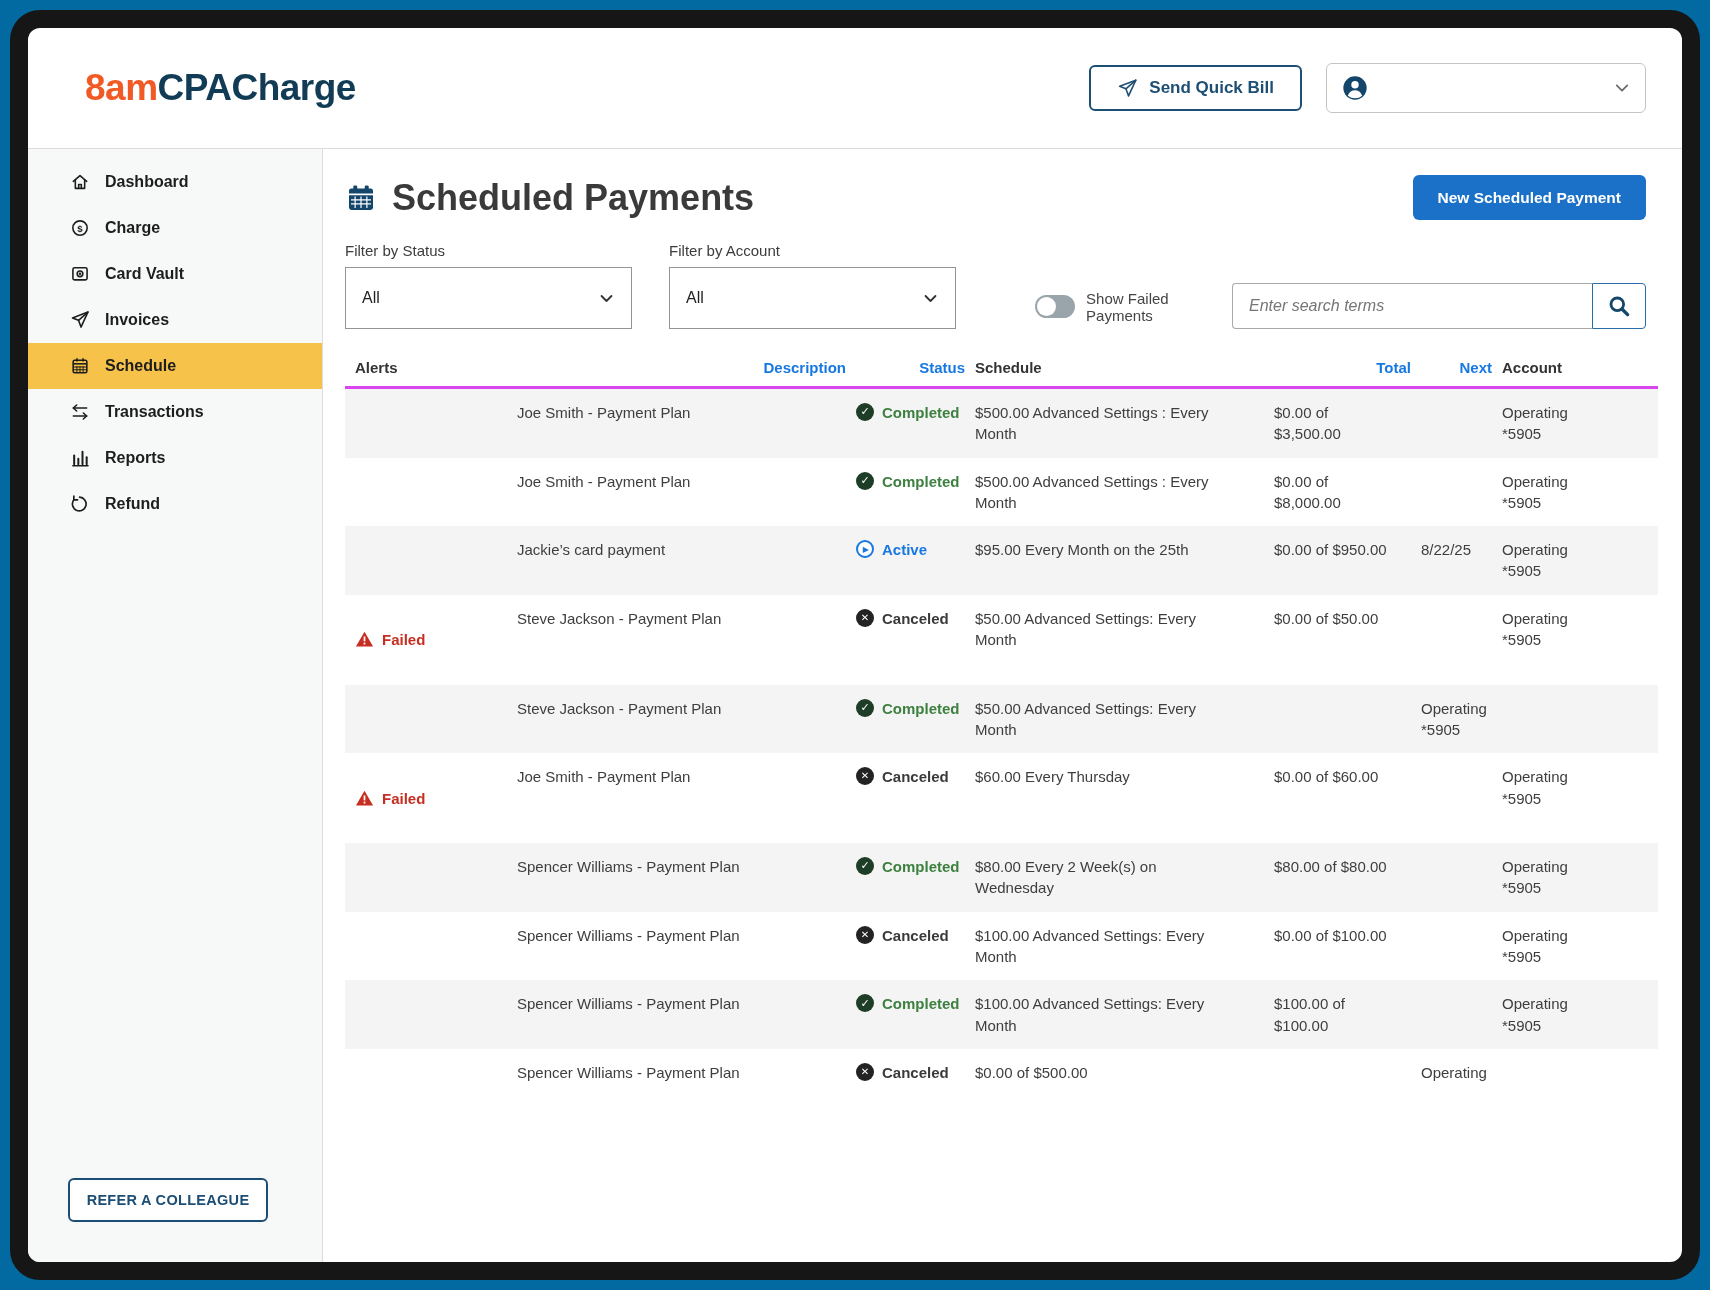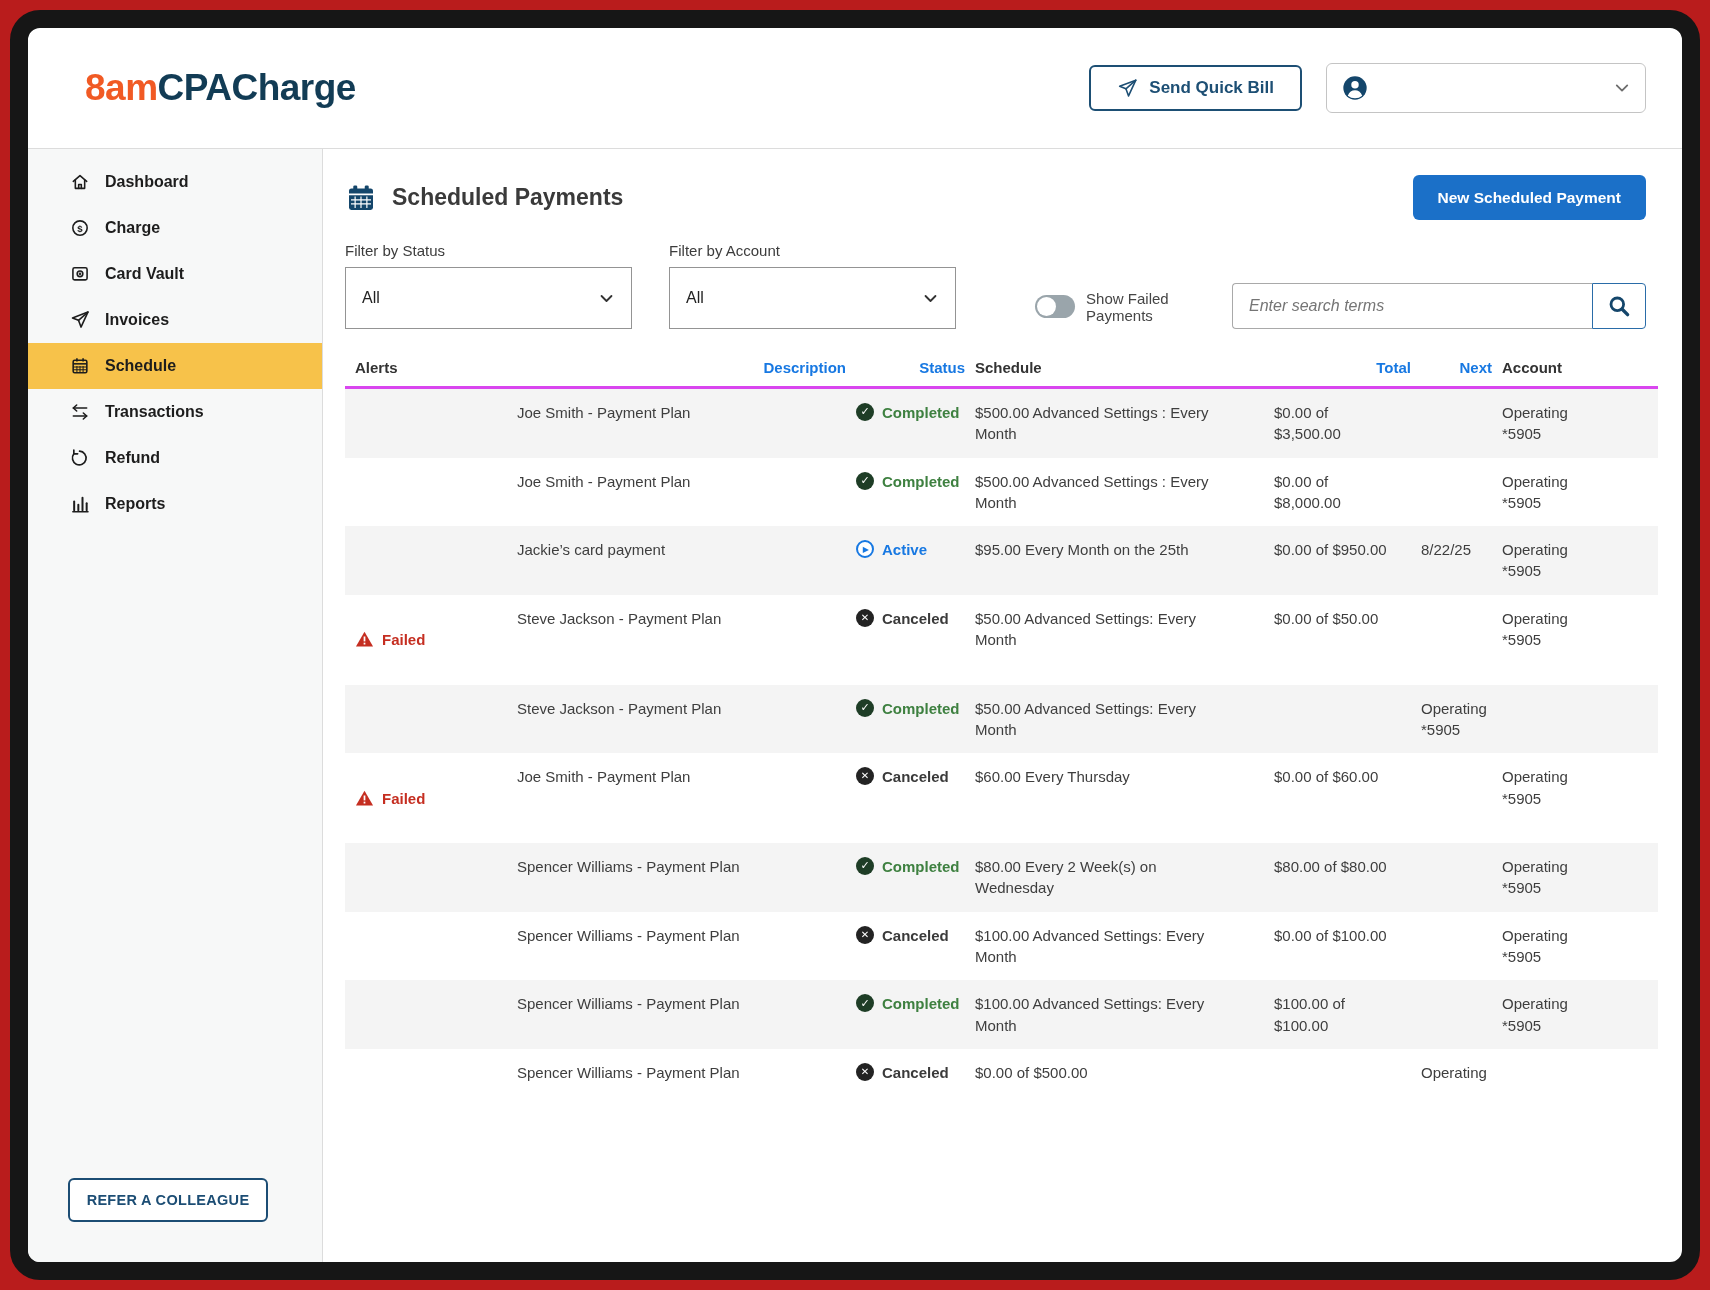"8am" .page { background: #b91c1c -> #0369a1 }
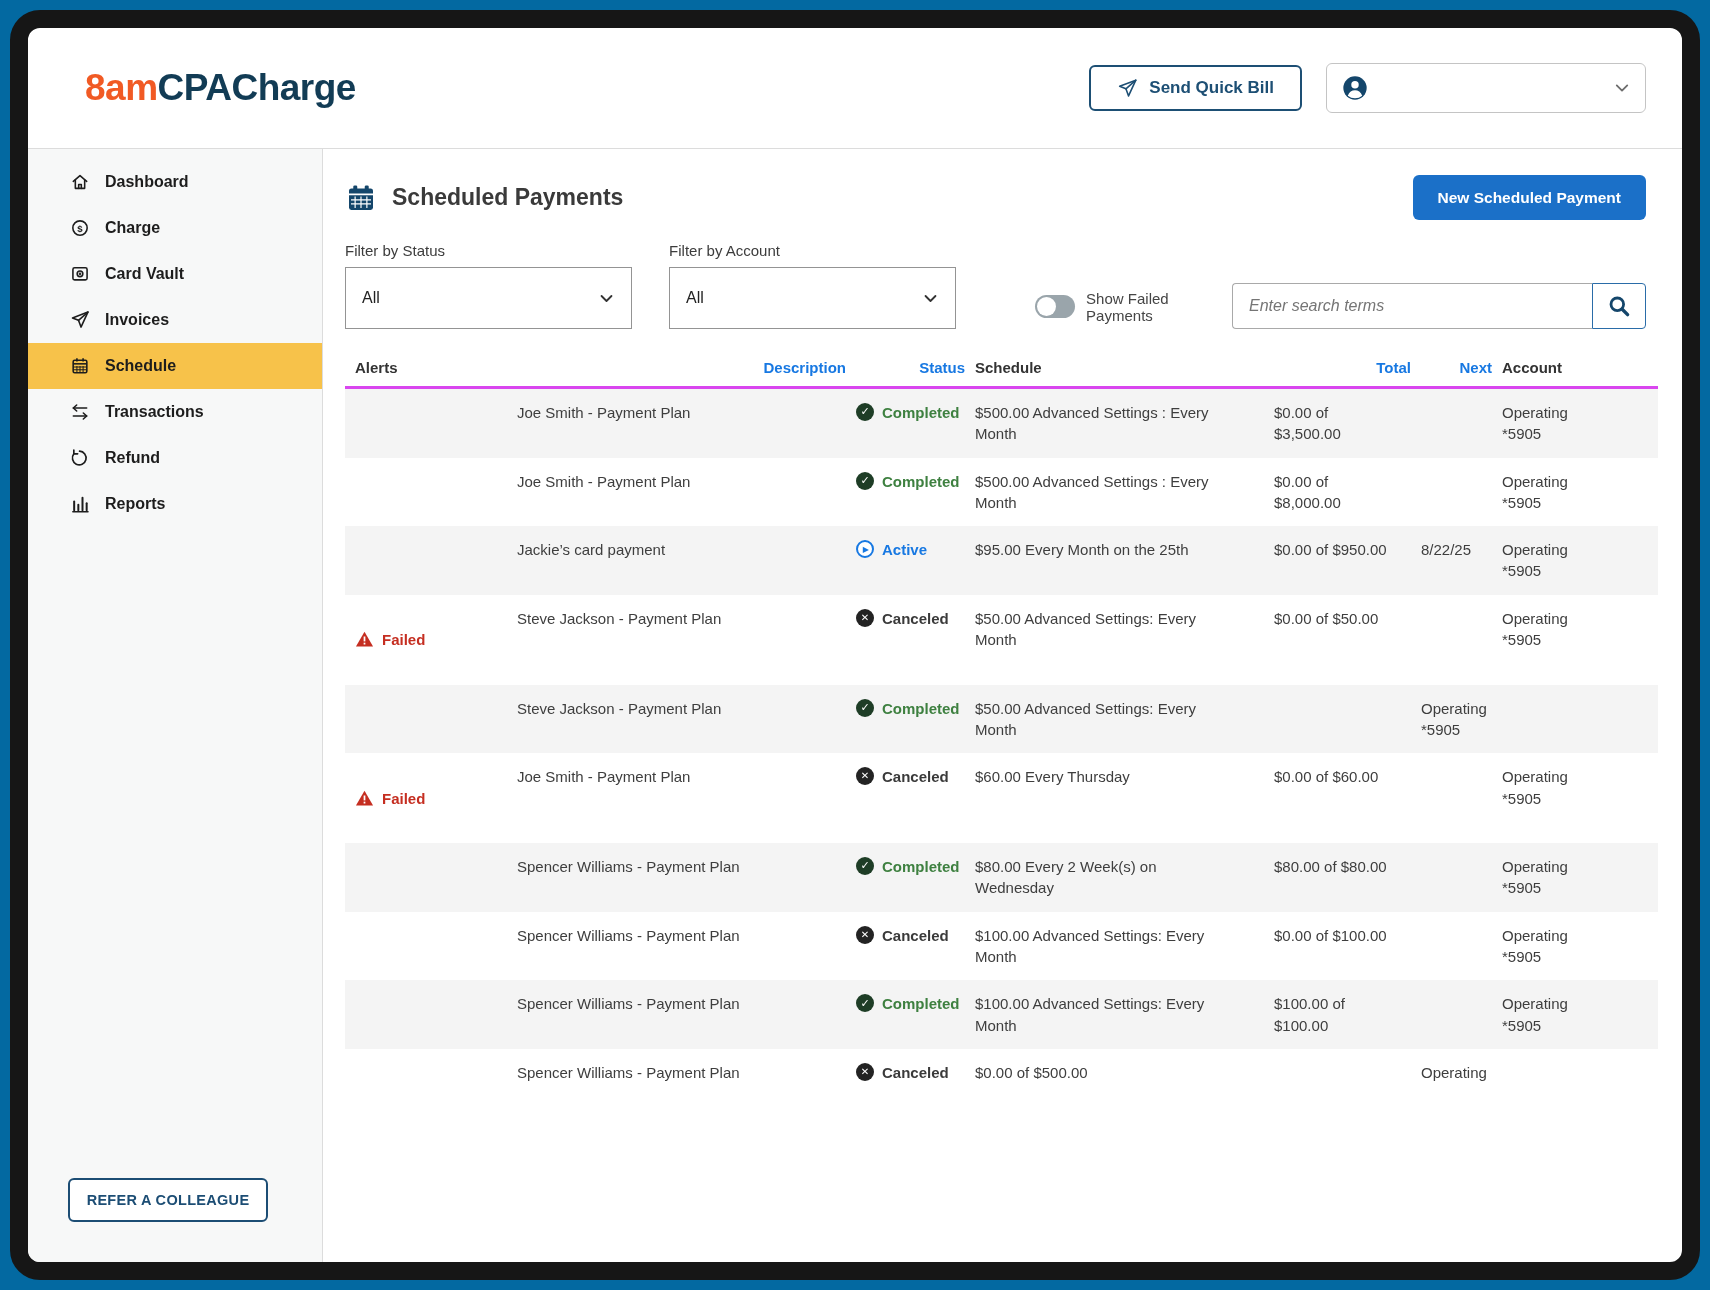"Scheduled Payments" .page-title { font-size: 23px -> 36px }
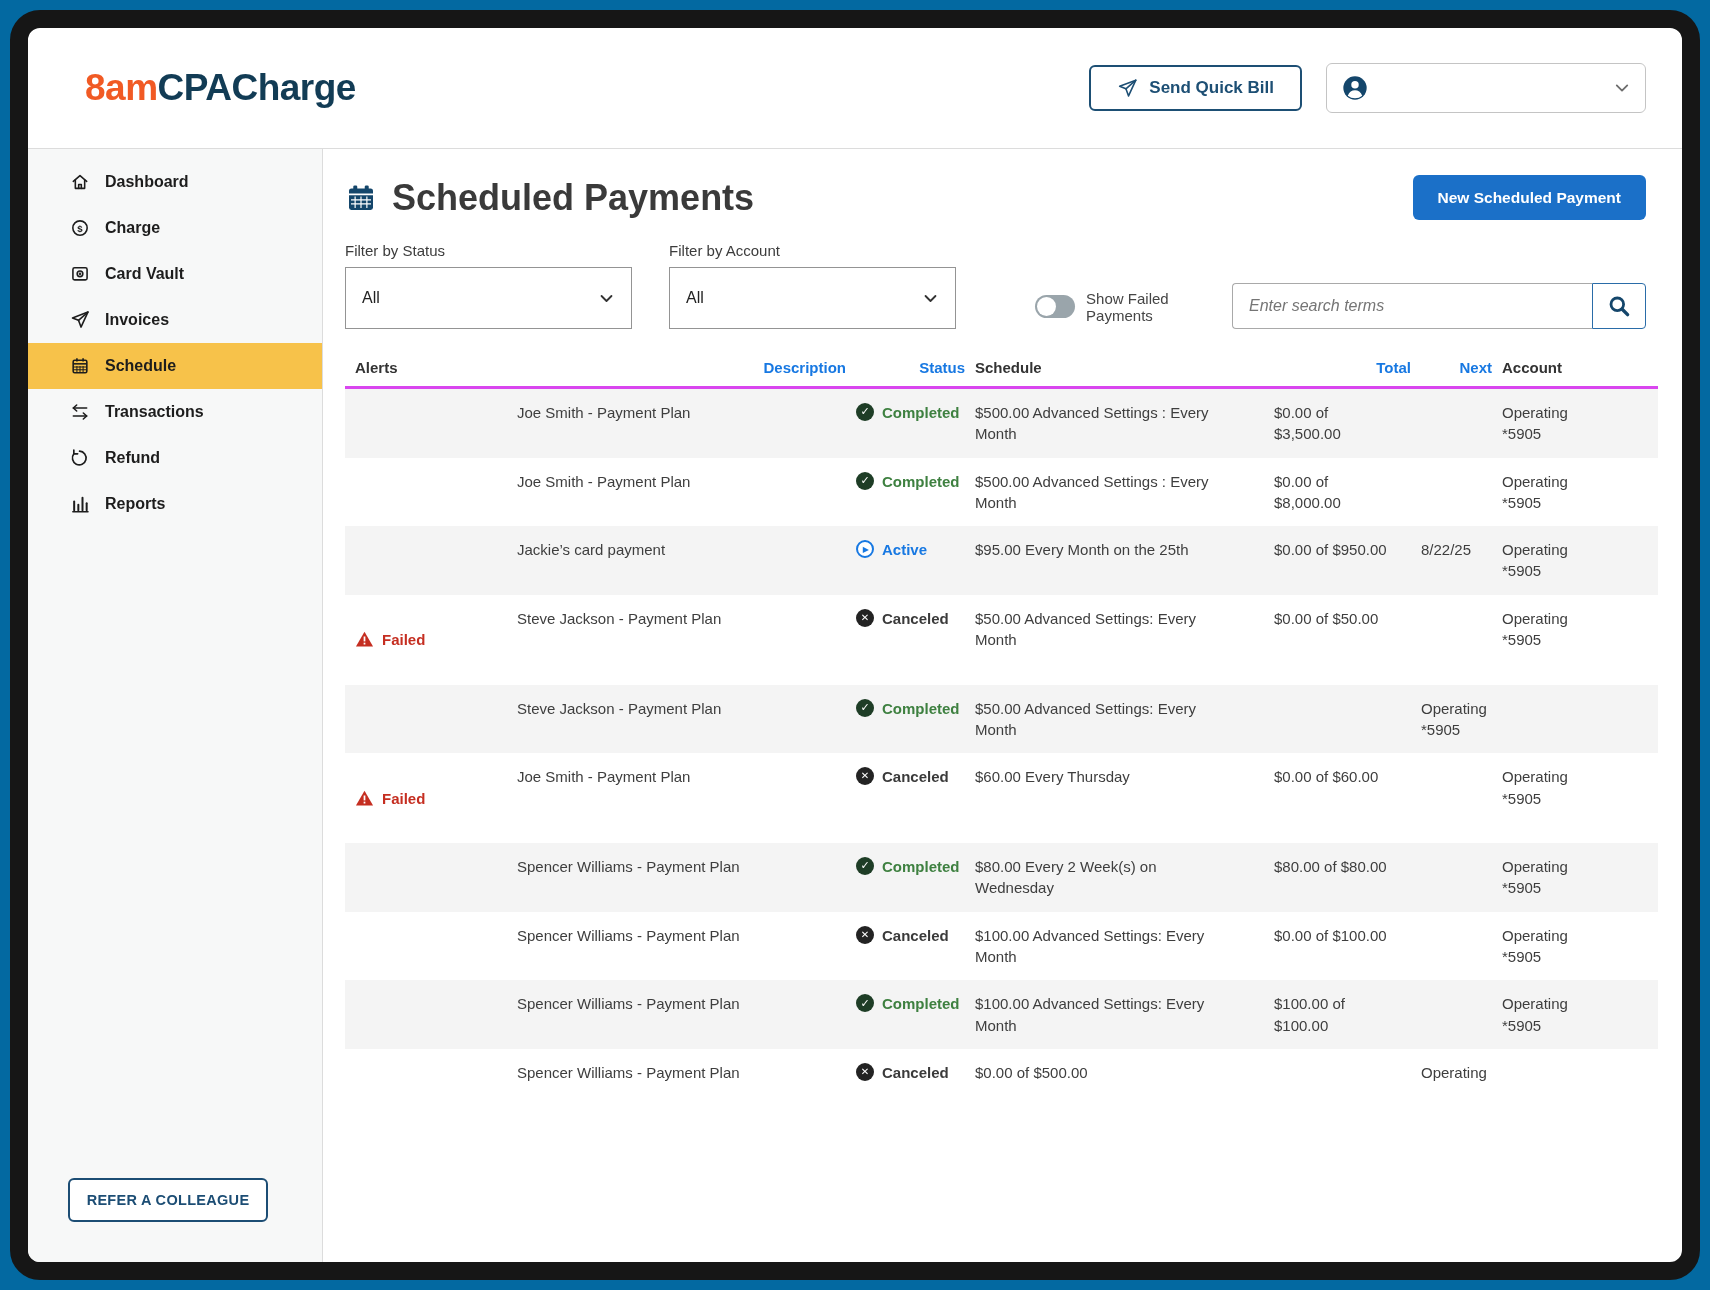"Refund" div.nav-item { order: before "Reports" -> after "Reports" }
